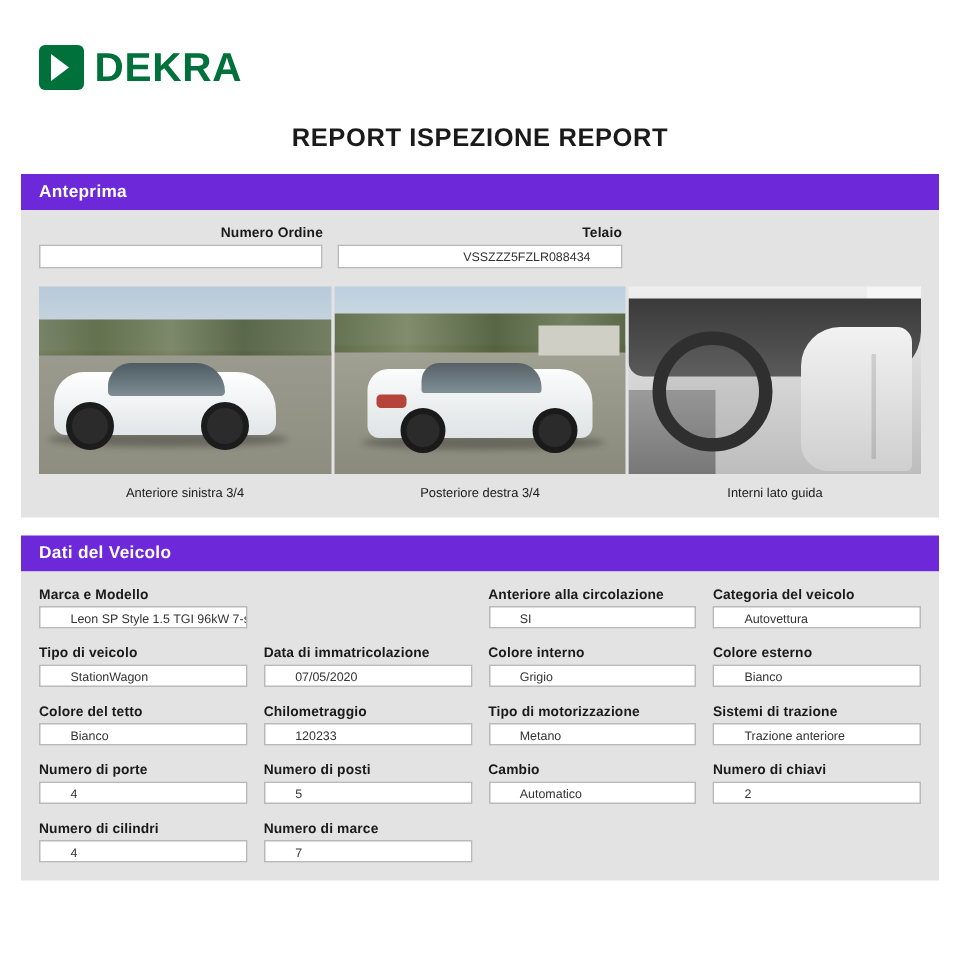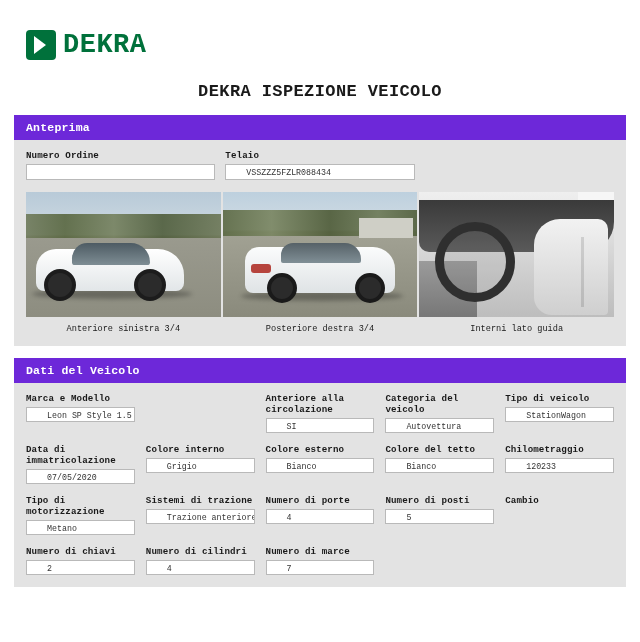"DEKRA" .page { font-family: Liberation Mono, monospace -> none }
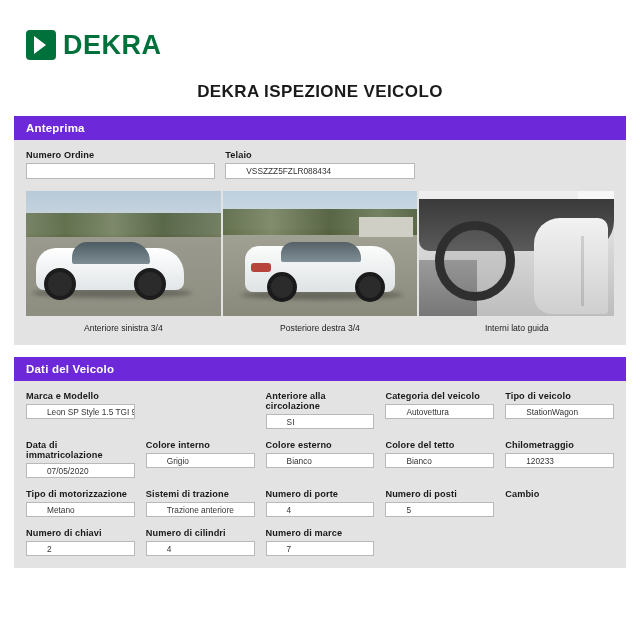"DEKRA ISPEZIONE VEICOLO" div.report-title { text: DEKRA ISPEZIONE VEICOLO -> REPORT ISPEZIONE REPORT }
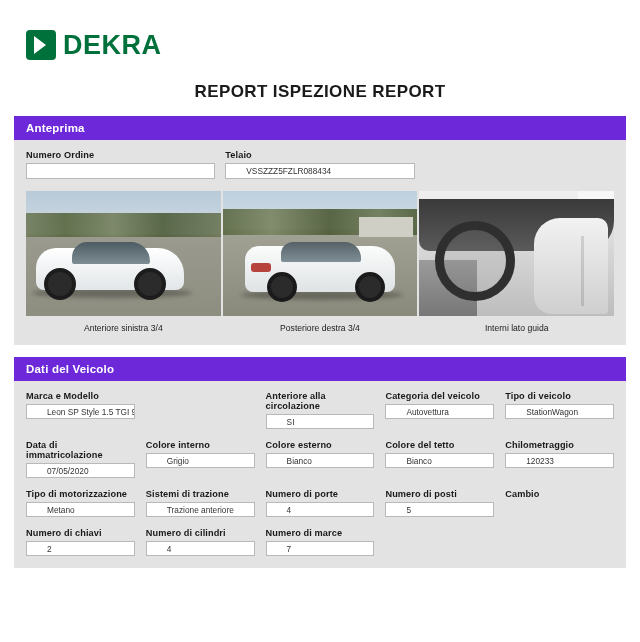"Numero Ordine" .field-row { text-align: none -> right }
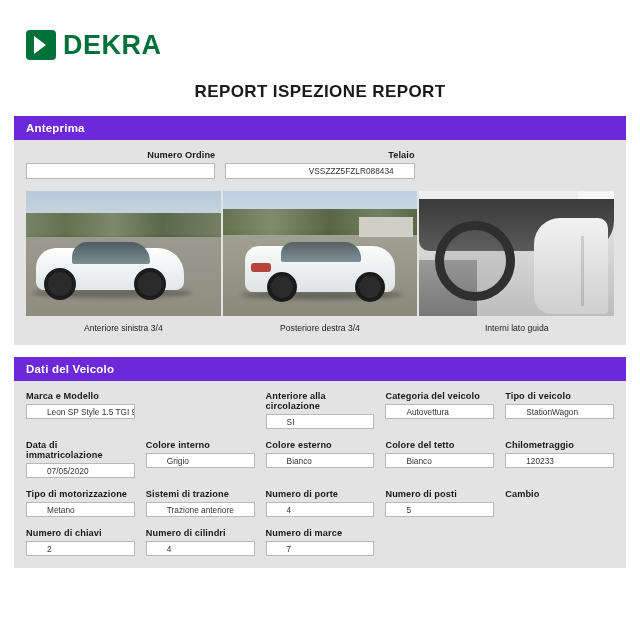"Marca e Modello" .data-grid { grid-template-columns: 1fr 1fr 1fr 1fr 1fr -> 1fr 1fr 1fr 1fr }
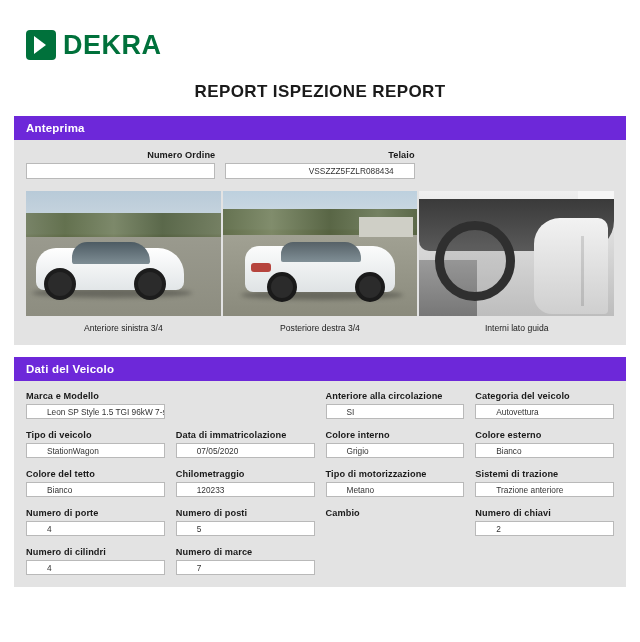"Automatico" div.field-input { html: none -> <div>Automatico</div> }
